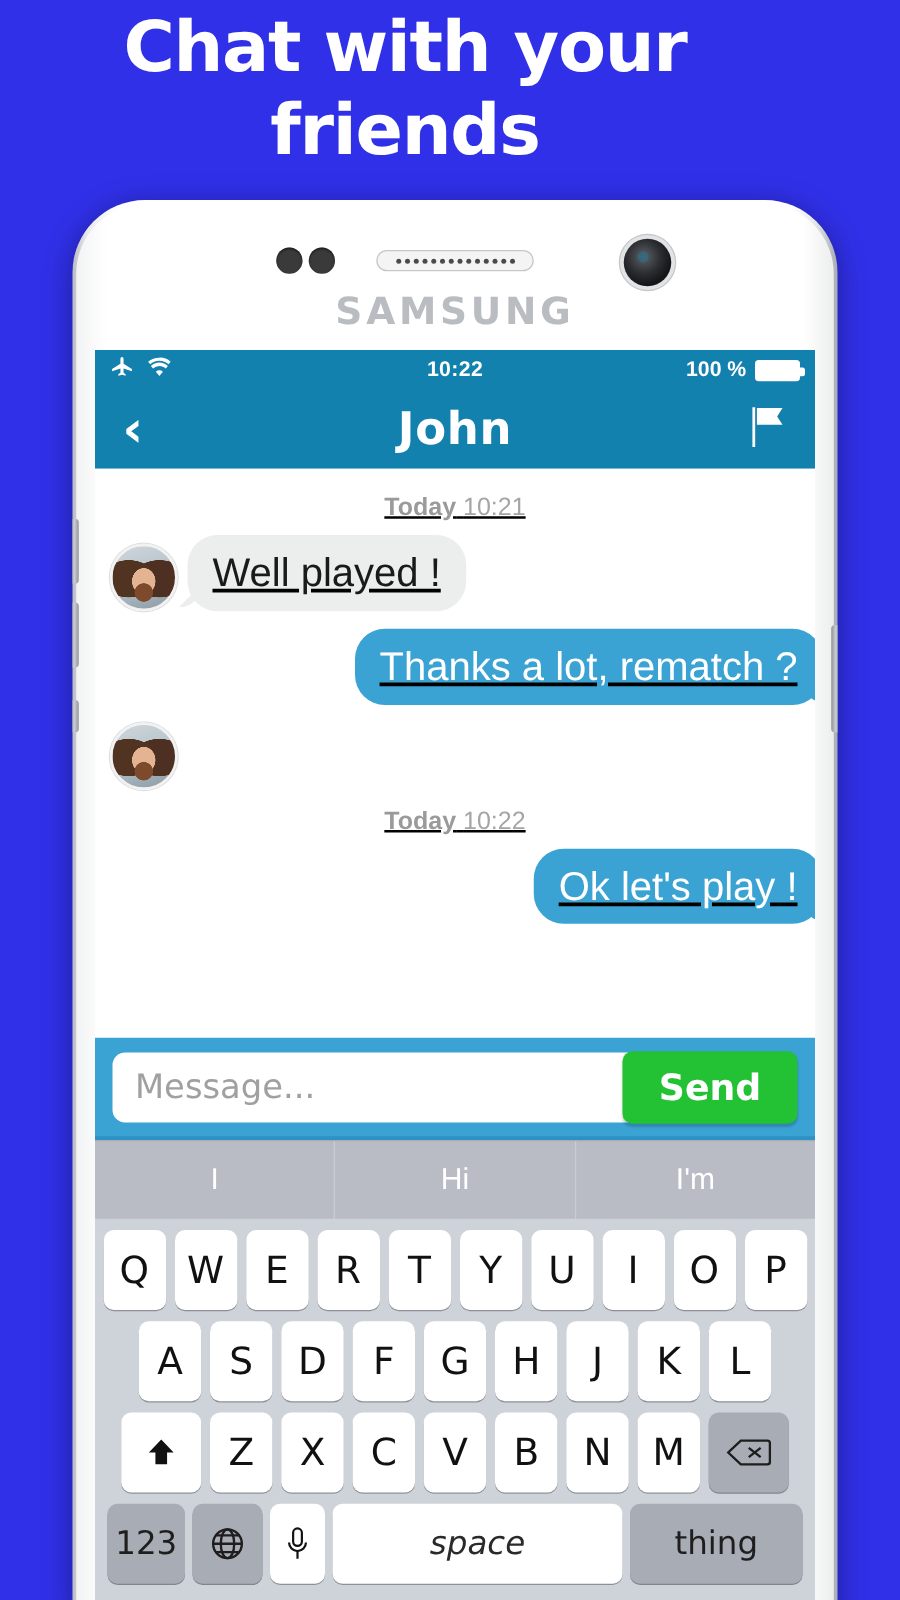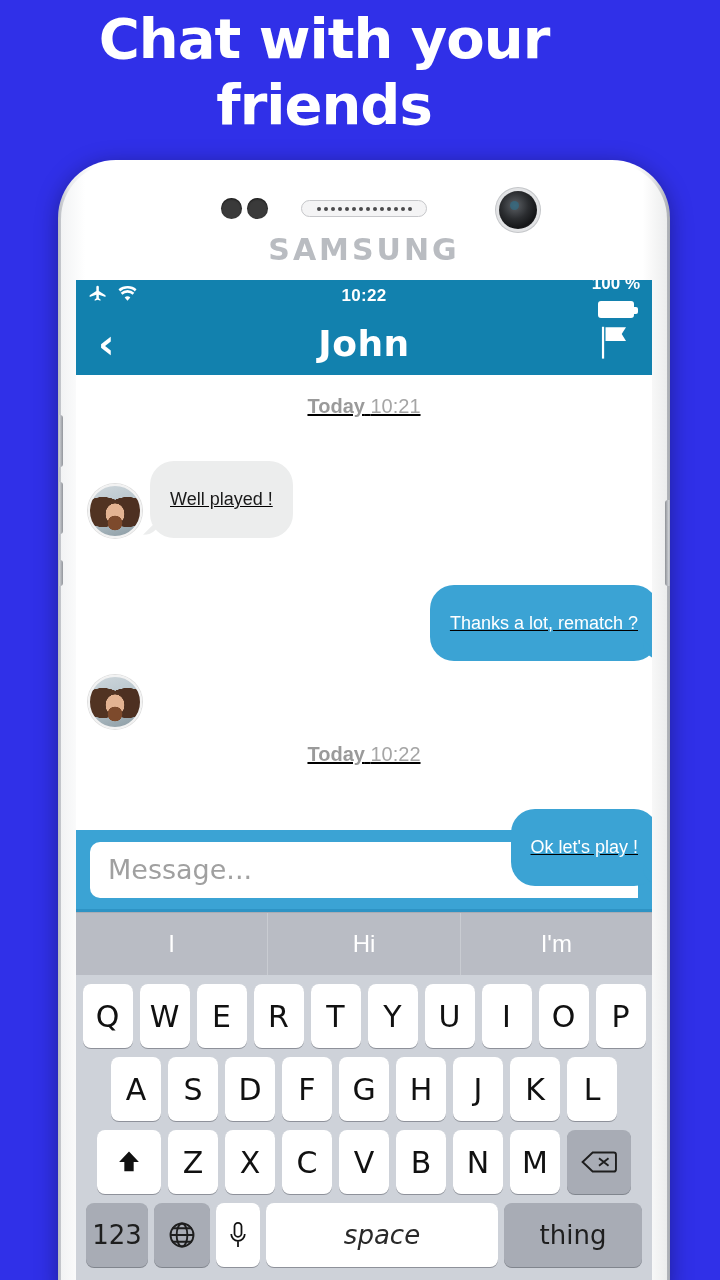"100 %" .sb-right { flex-direction: column -> none }
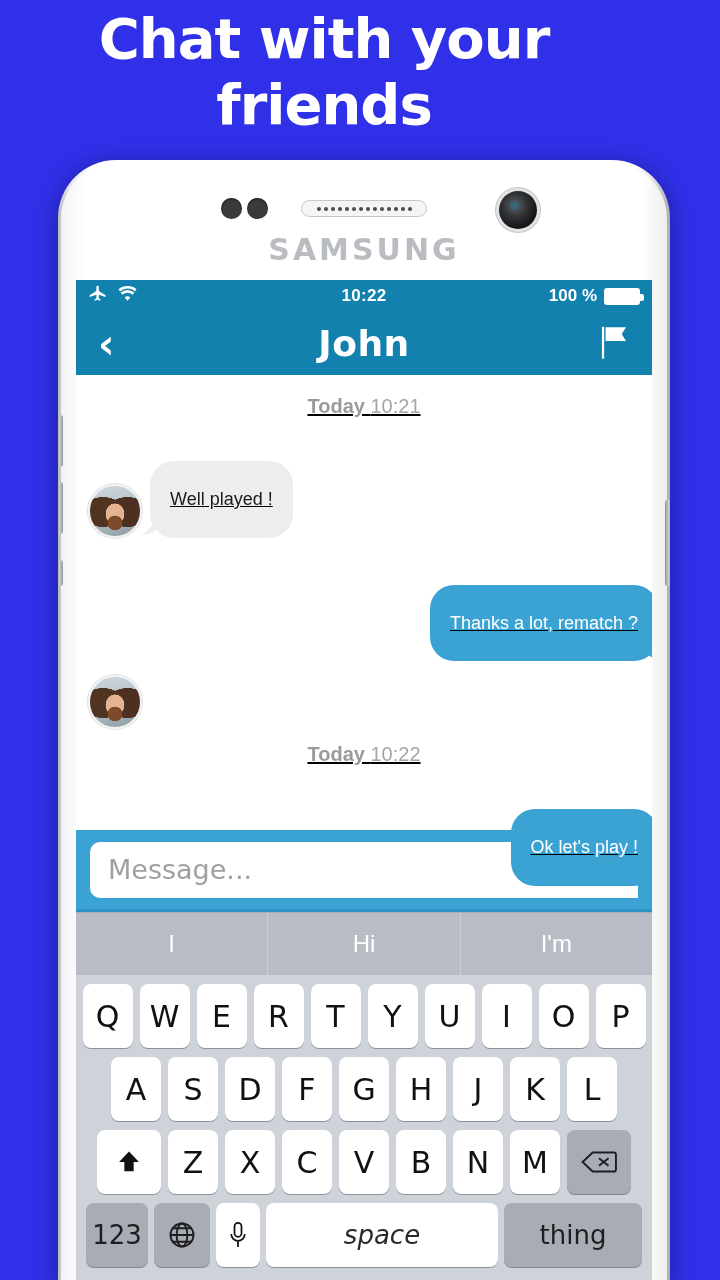"Well played !" .bubble { font-size: 18px -> 32px; margin-top: 33px -> none; padding: 28px 20px -> 12px 20px }
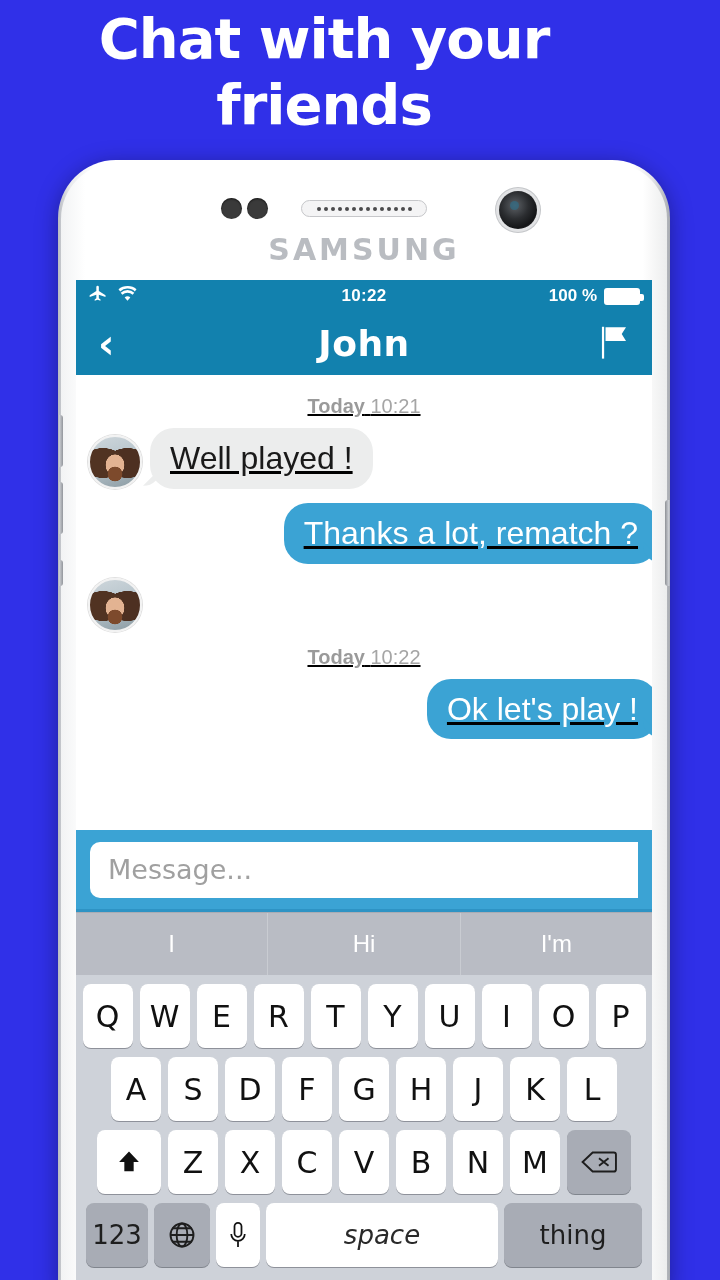"Send" div.send-btn { html: none -> <div>Send</div> }
